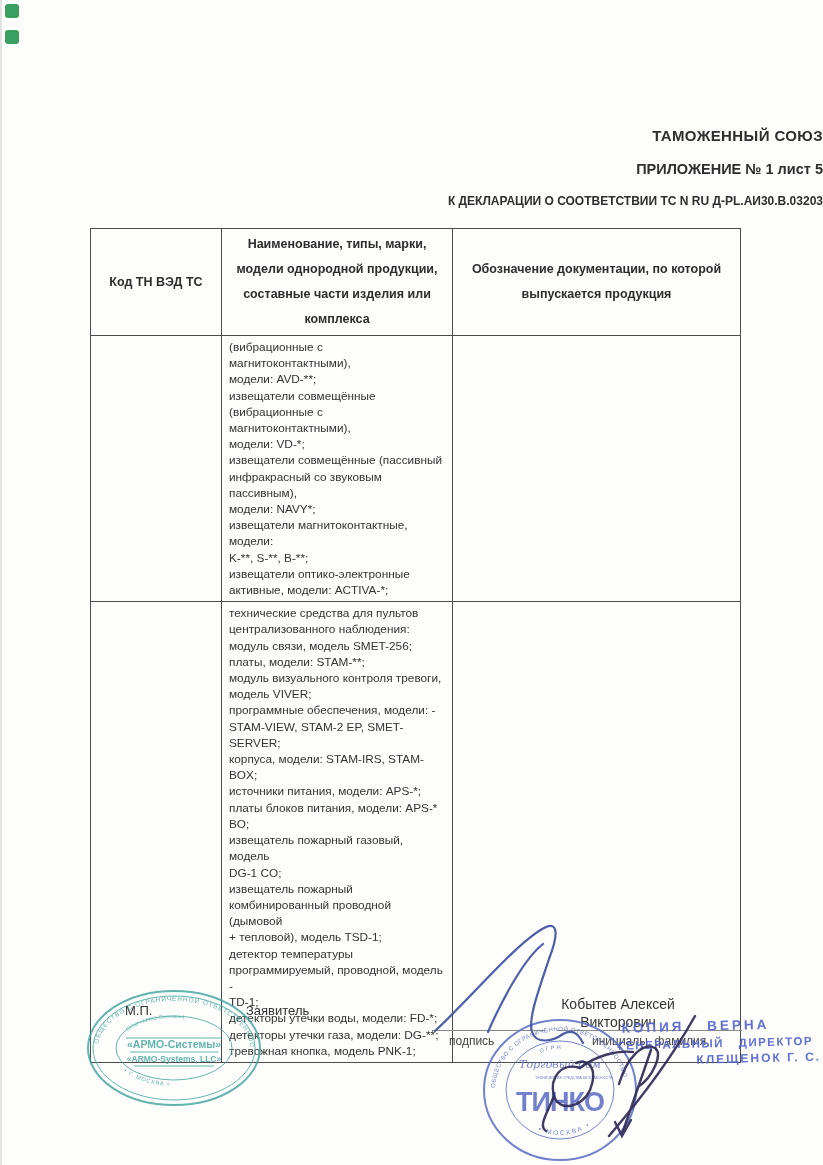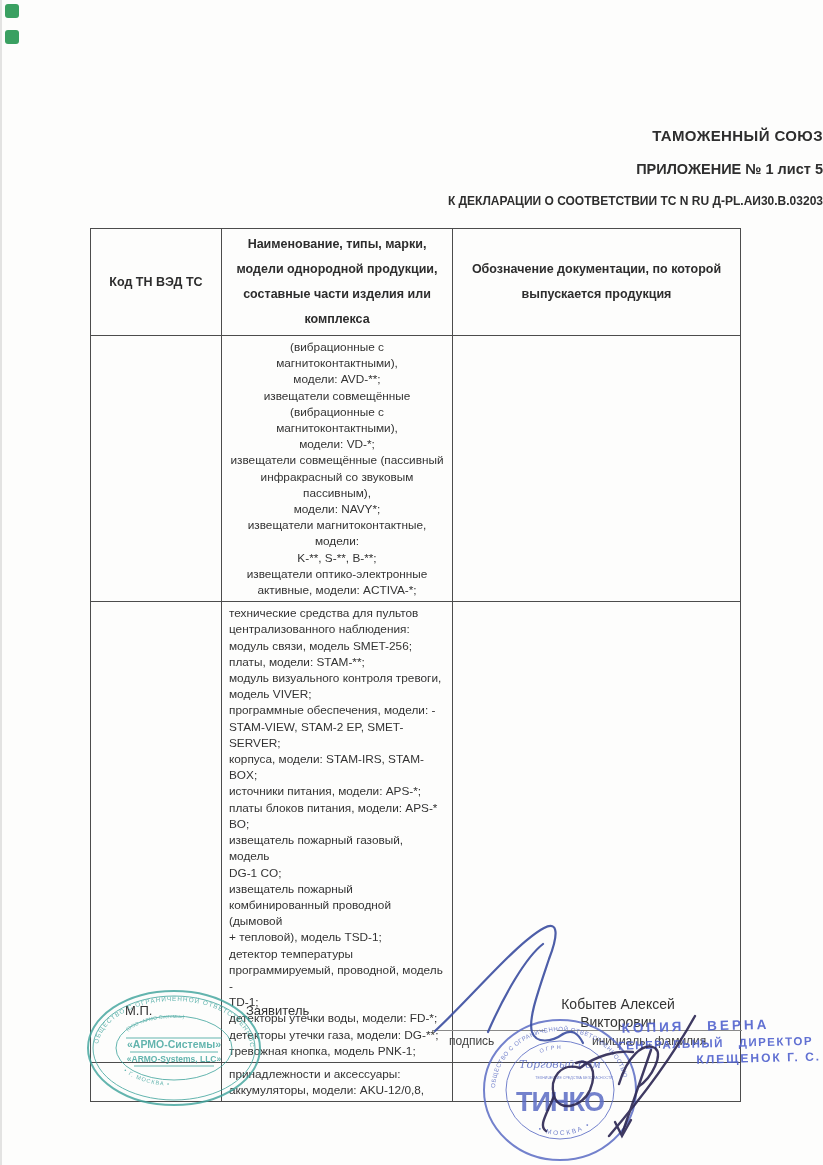"(вибрационные с магнитоконтактными)," .r1 { text-align: center -> none }
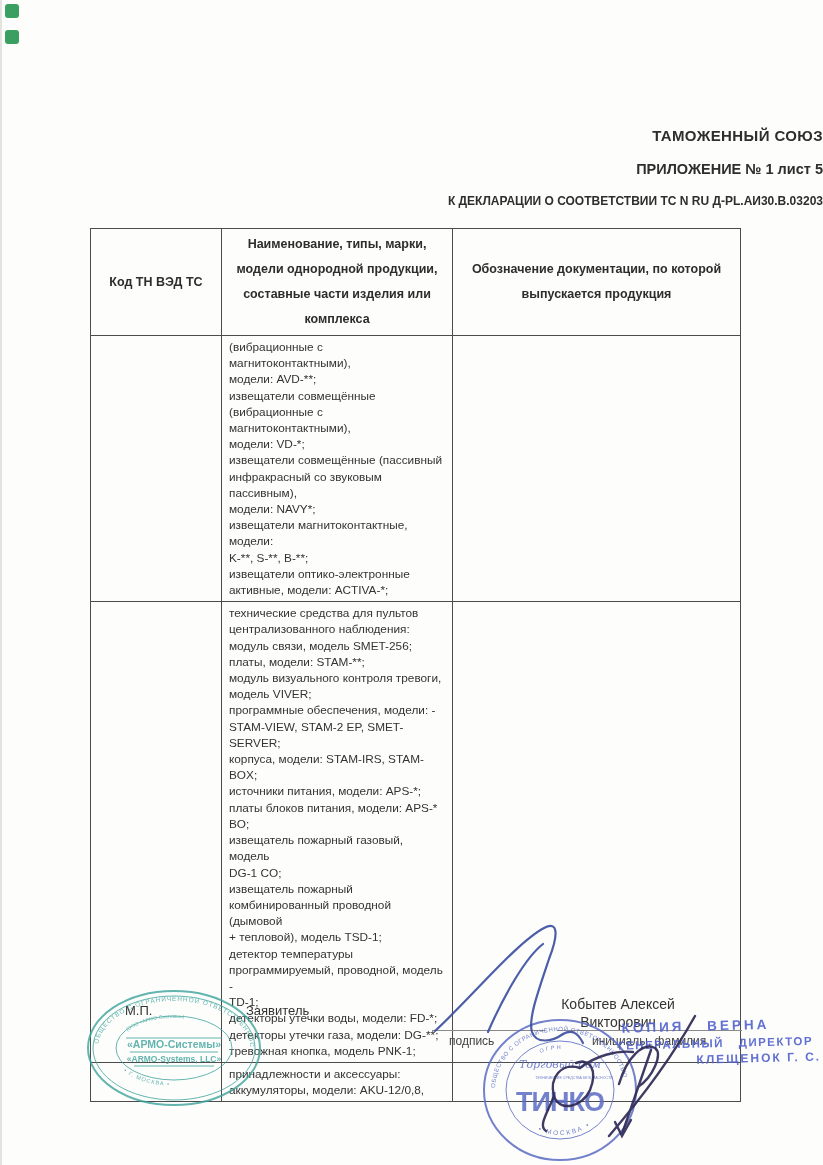"принадлежности и аксессуары:" tr.r3 { html: <tr> <td></td> <td>принадлежности и аксессуары: аккумуляторы, модели: AKU-12/0,8,</td> <td></td> </tr> -> none }
